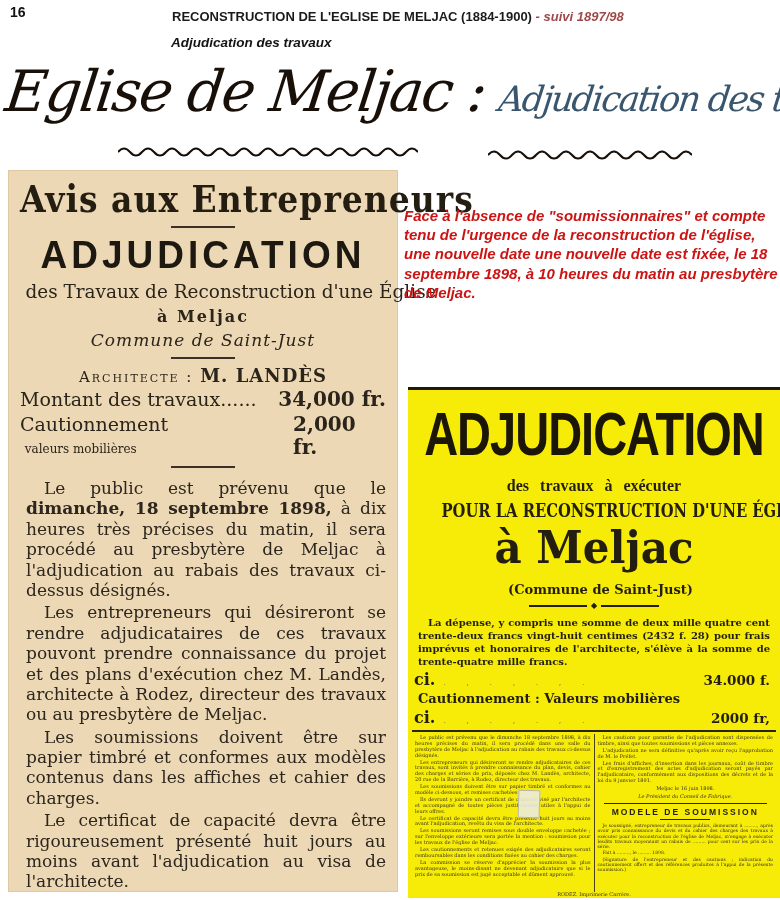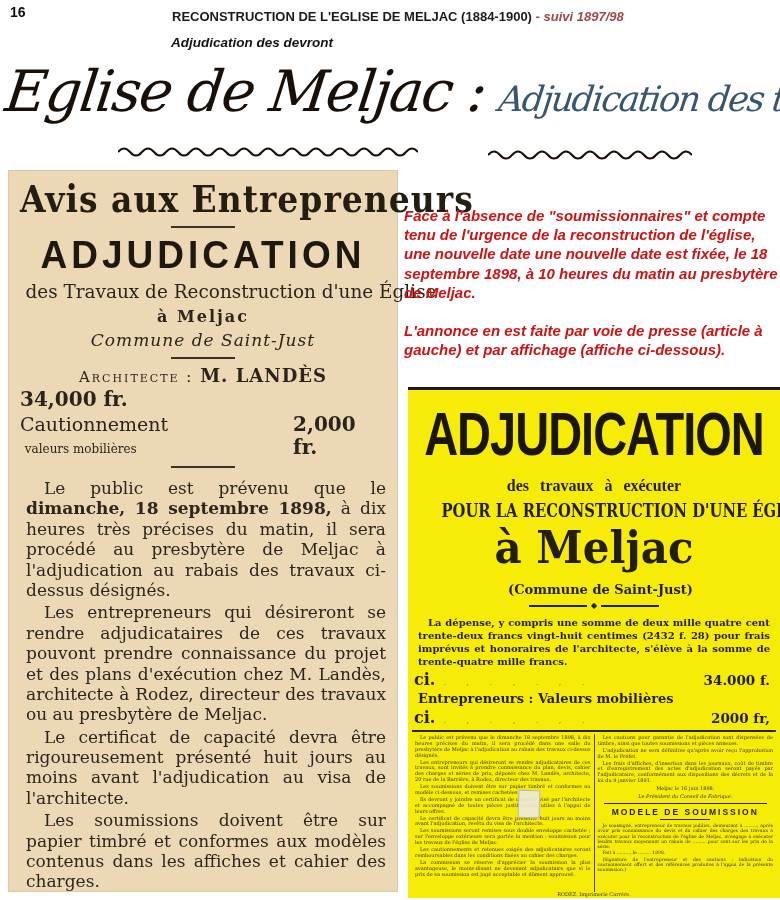"Adjudication des devront" div.hdr2 { text: devront -> travaux }
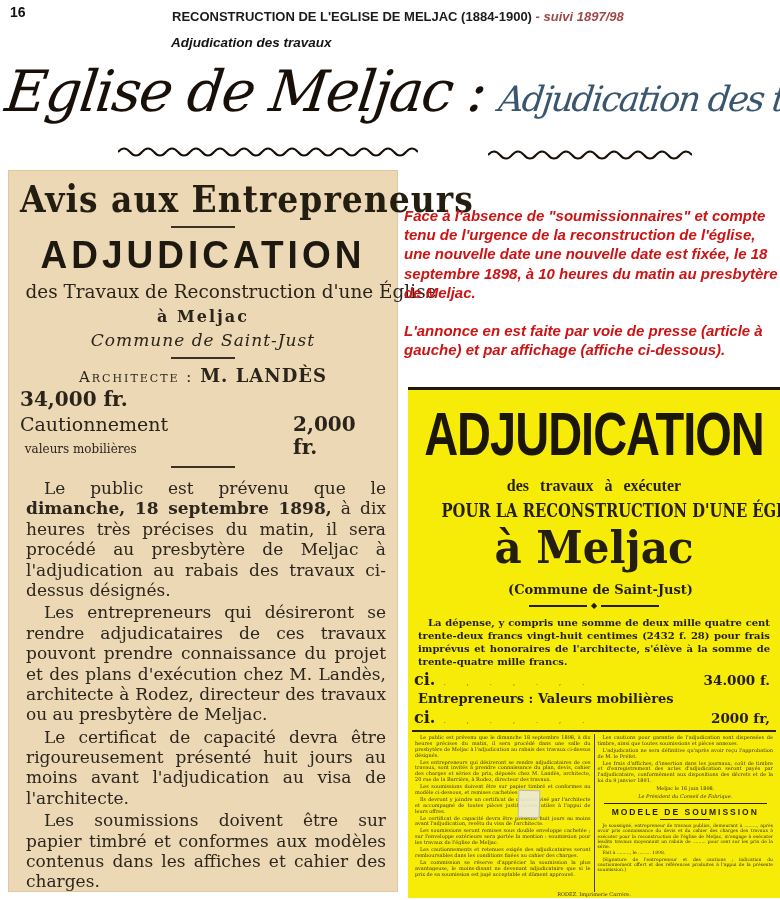"L'annonce en est faite par" p { html: <p>L'annonce en est faite par voie de presse (article à gauche) et par affichage (affiche ci-dessous).</p> -> none }
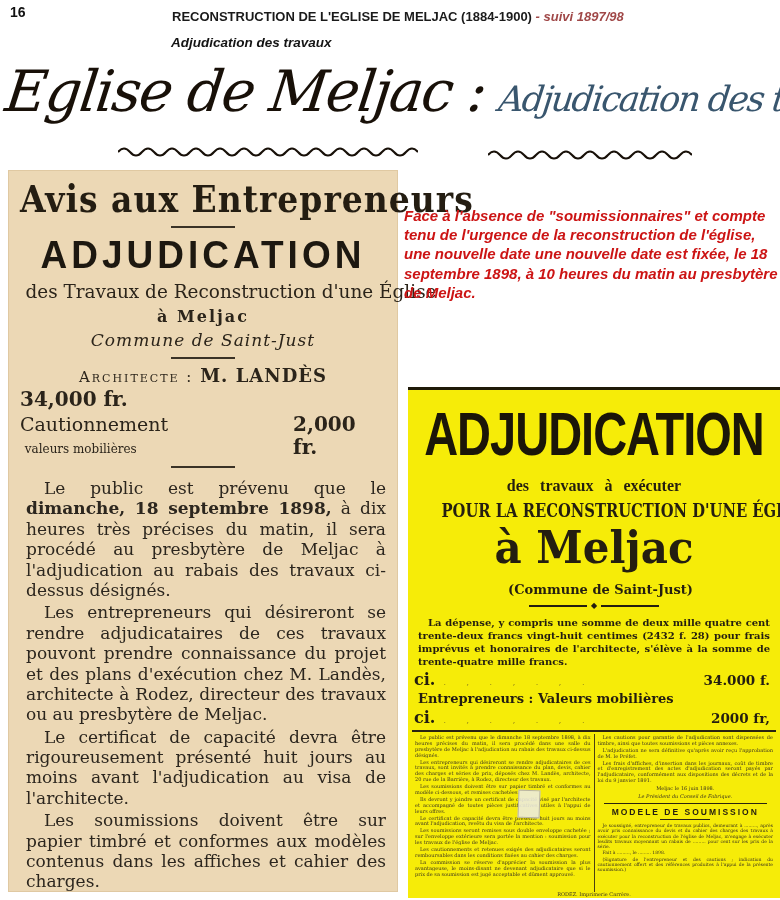"Montant des travaux......" span { html: none -> <span>Montant des travaux......</span> }
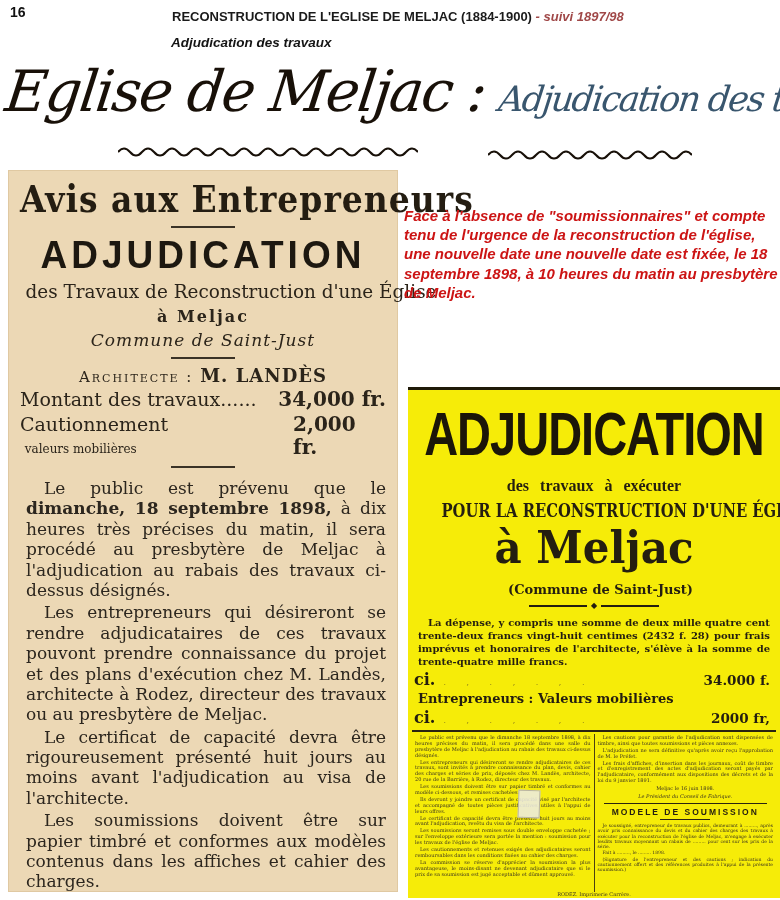"Entrepreneurs : Valeurs mobilières" div.p-caut { text: Entrepreneurs -> Cautionnement }
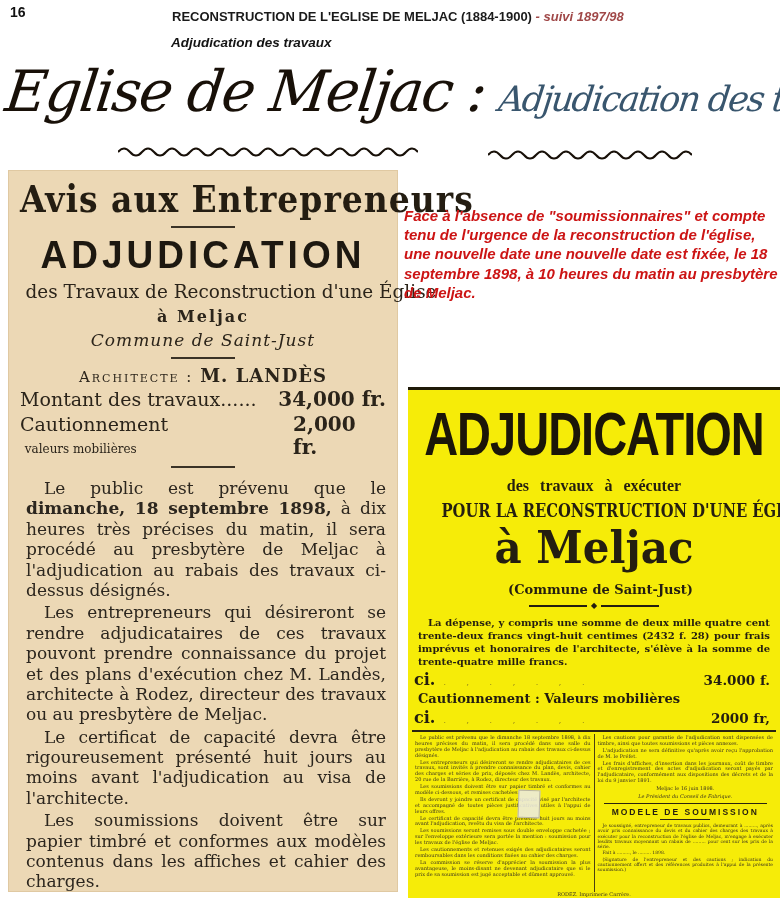"Le certificat de capacité devra être rigoureusement" p { order: before "Les soumissions doivent être sur papier timbré et conformes aux" -> after "Les soumissions doivent être sur papier timbré et conformes aux" }
